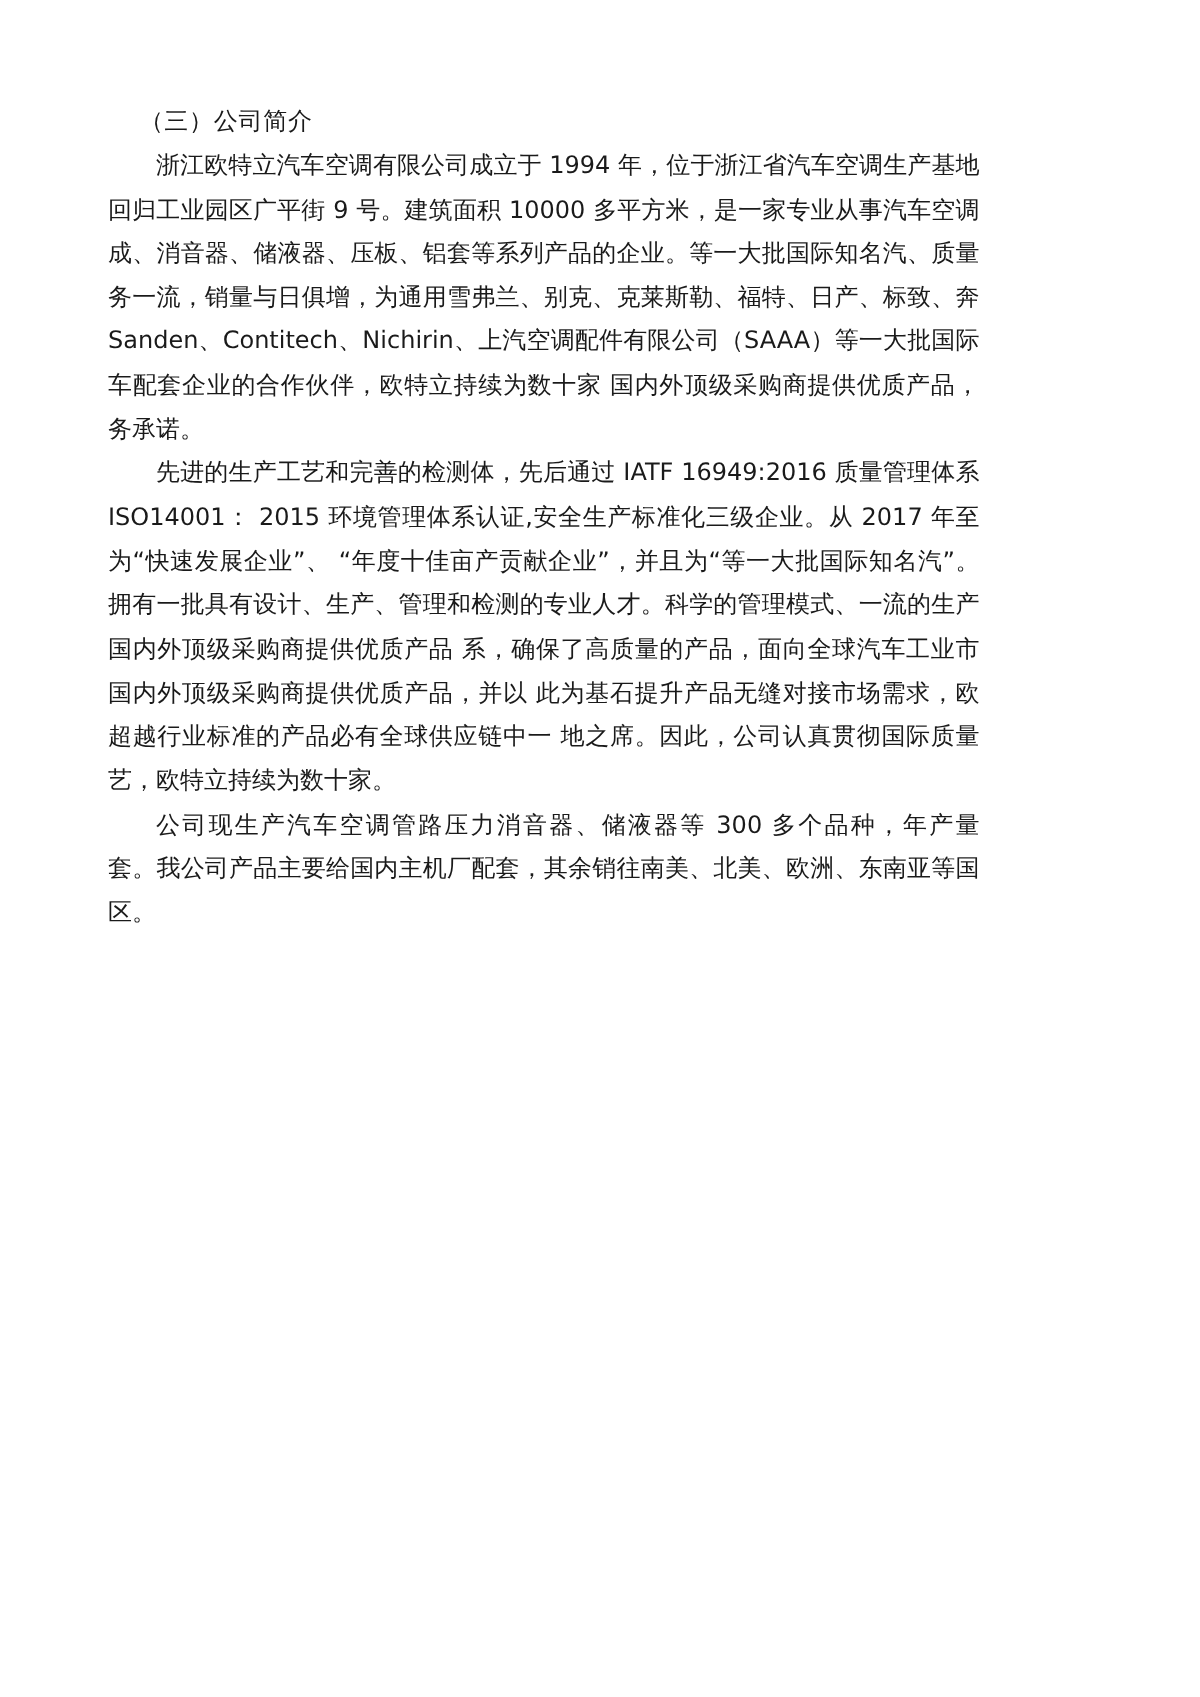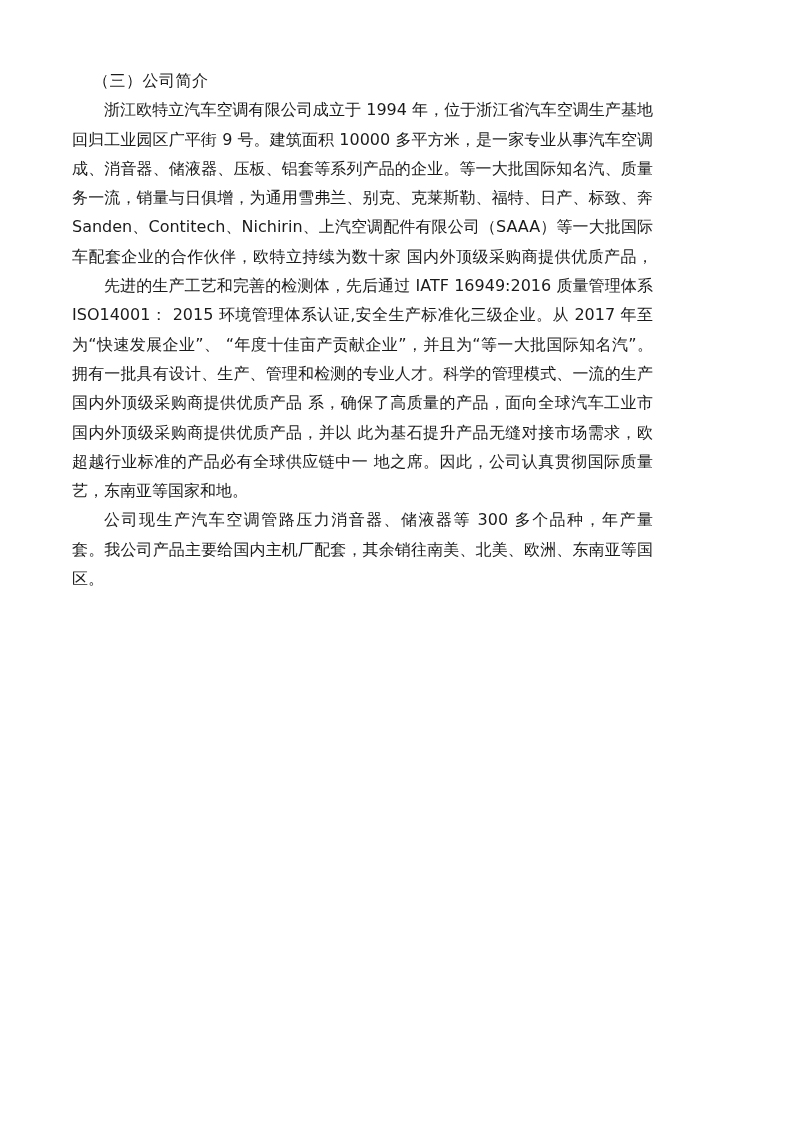"务承诺。" div.line { html: none -> <div>务承诺。</div> }
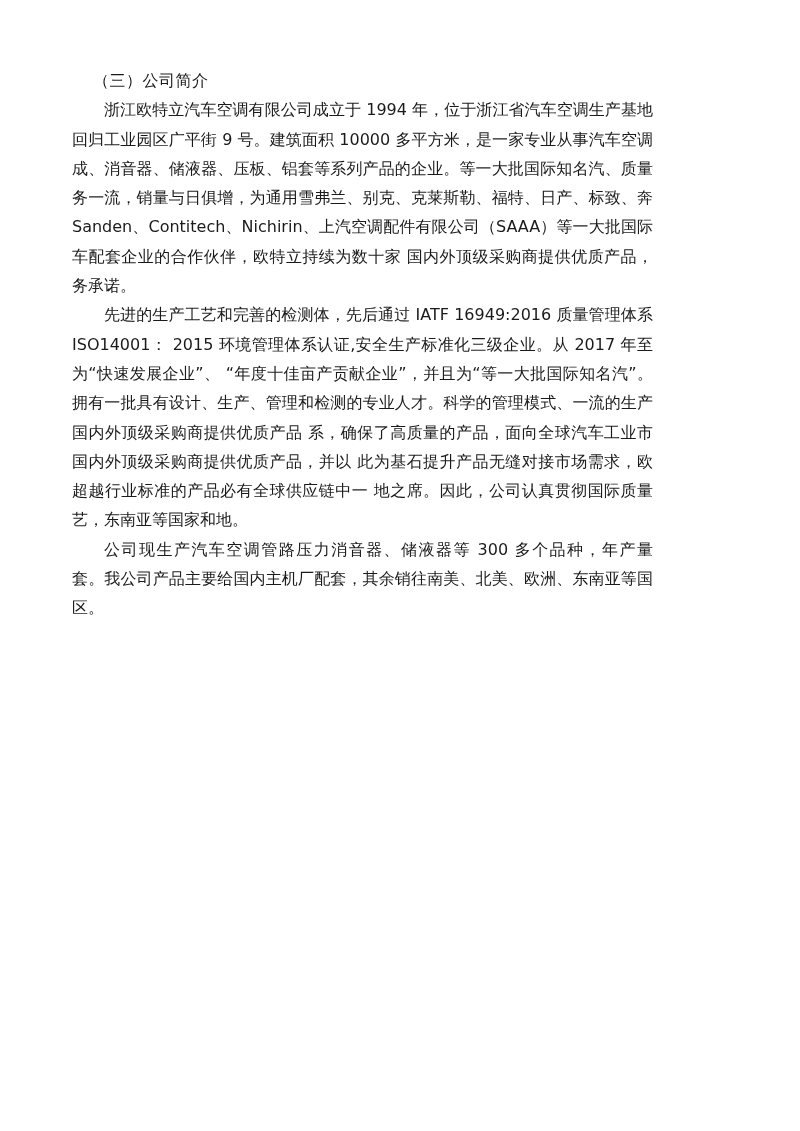"艺，东南亚等国家和地。" div.line { text: 东南亚等国家和地 -> 欧特立持续为数十家 }
